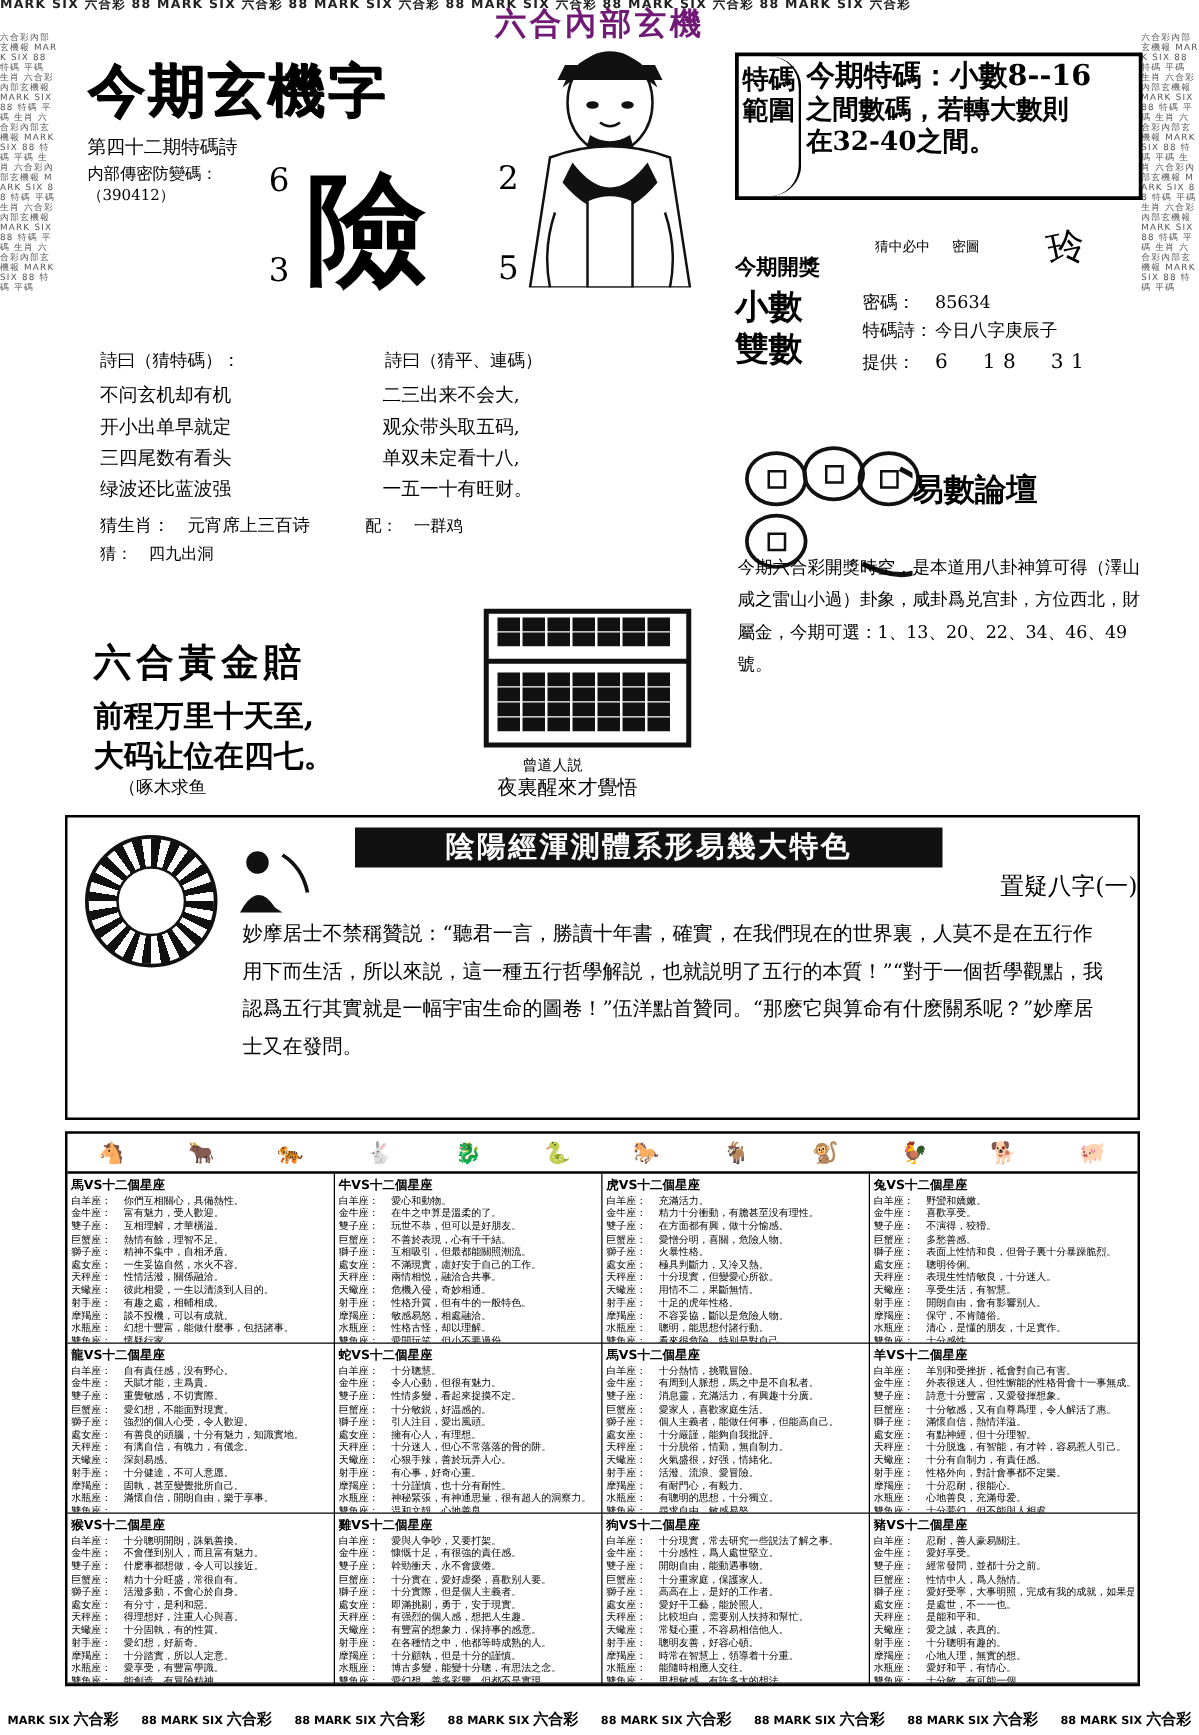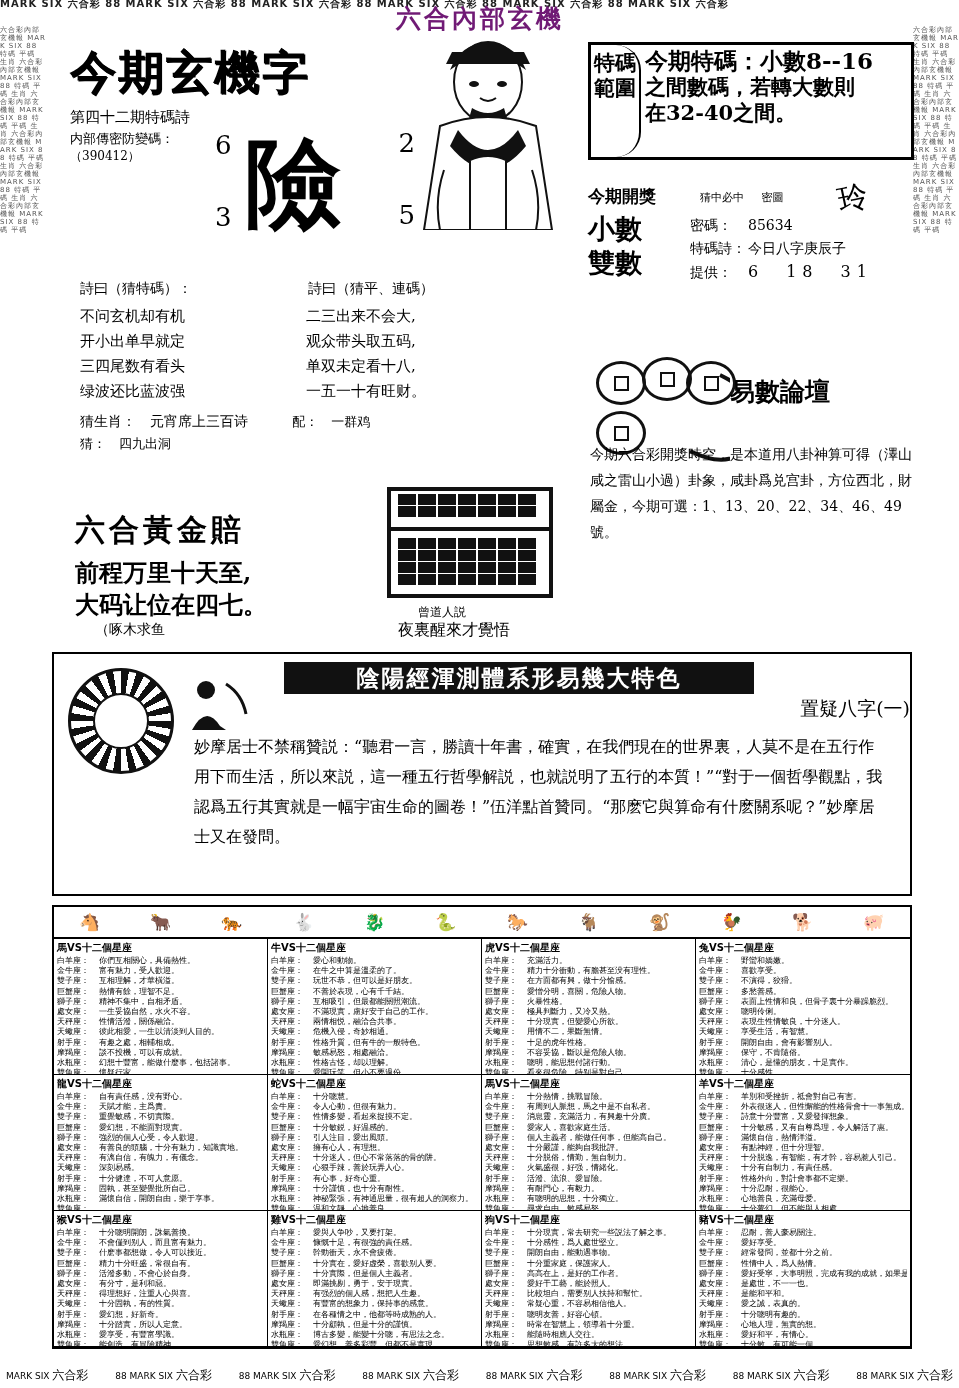"今期開獎" .draw { top: 185px -> 202px }
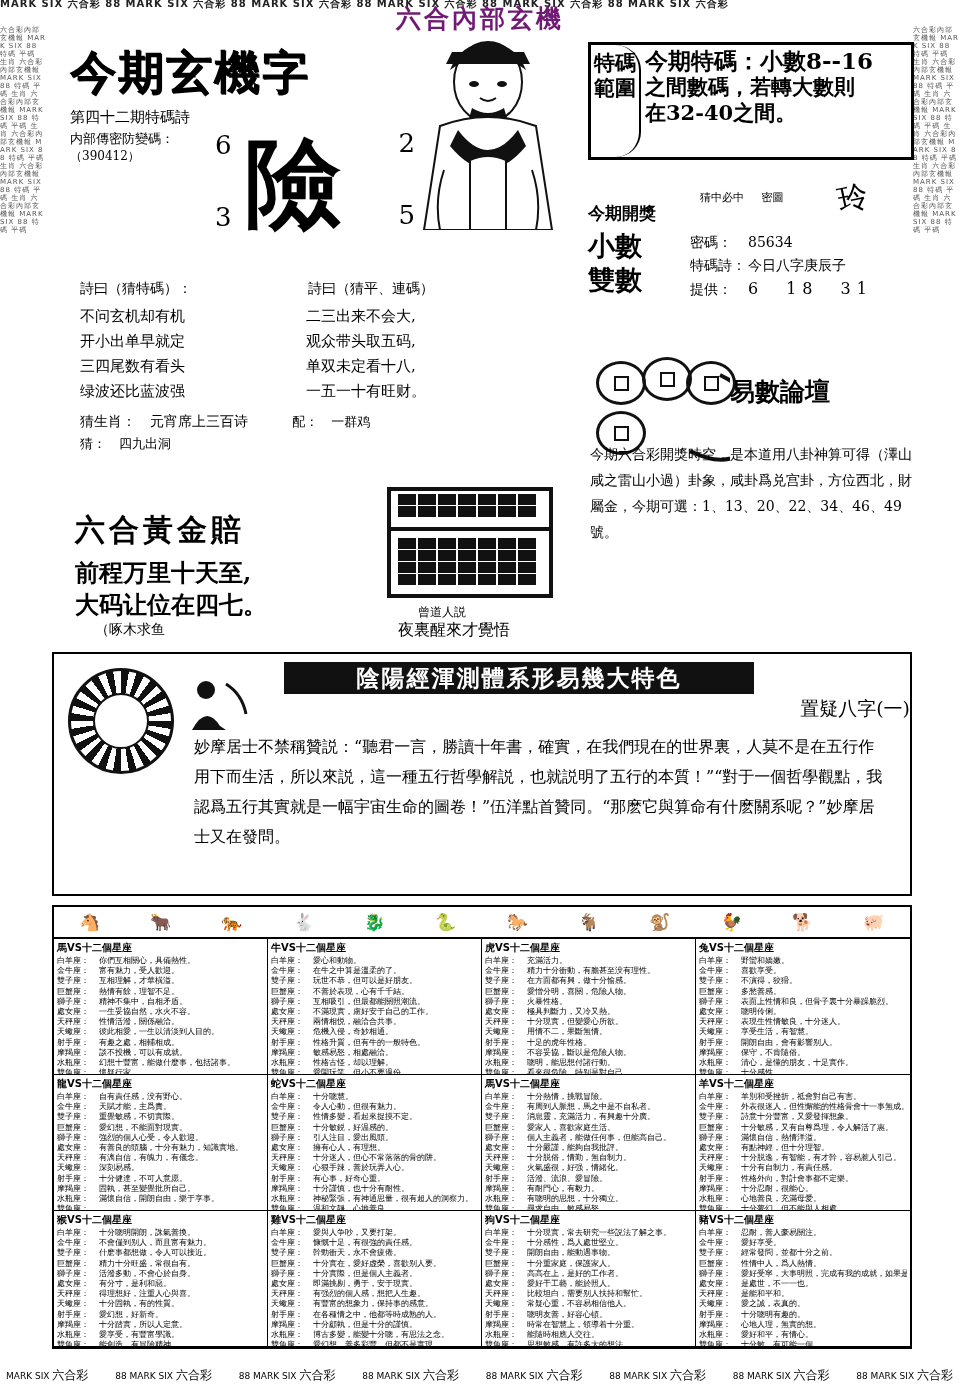"MARK SIX 六合彩" .fitem { font-weight: normal -> bold }
